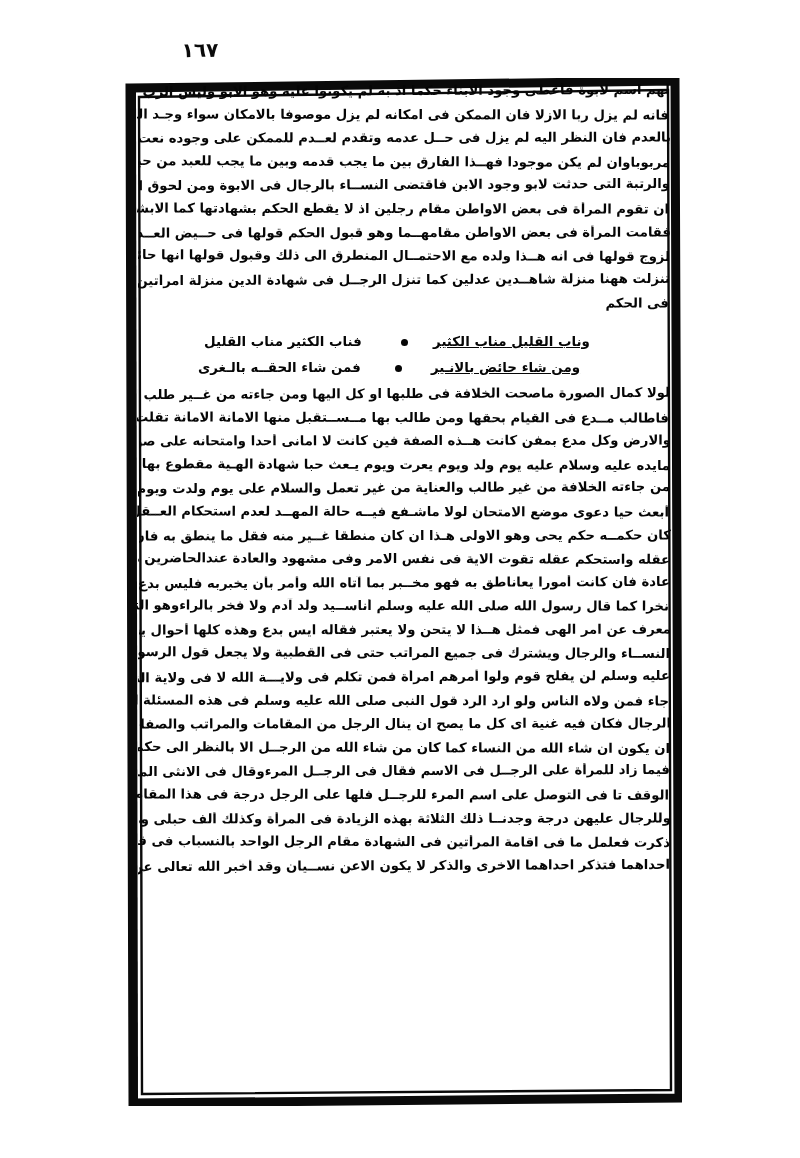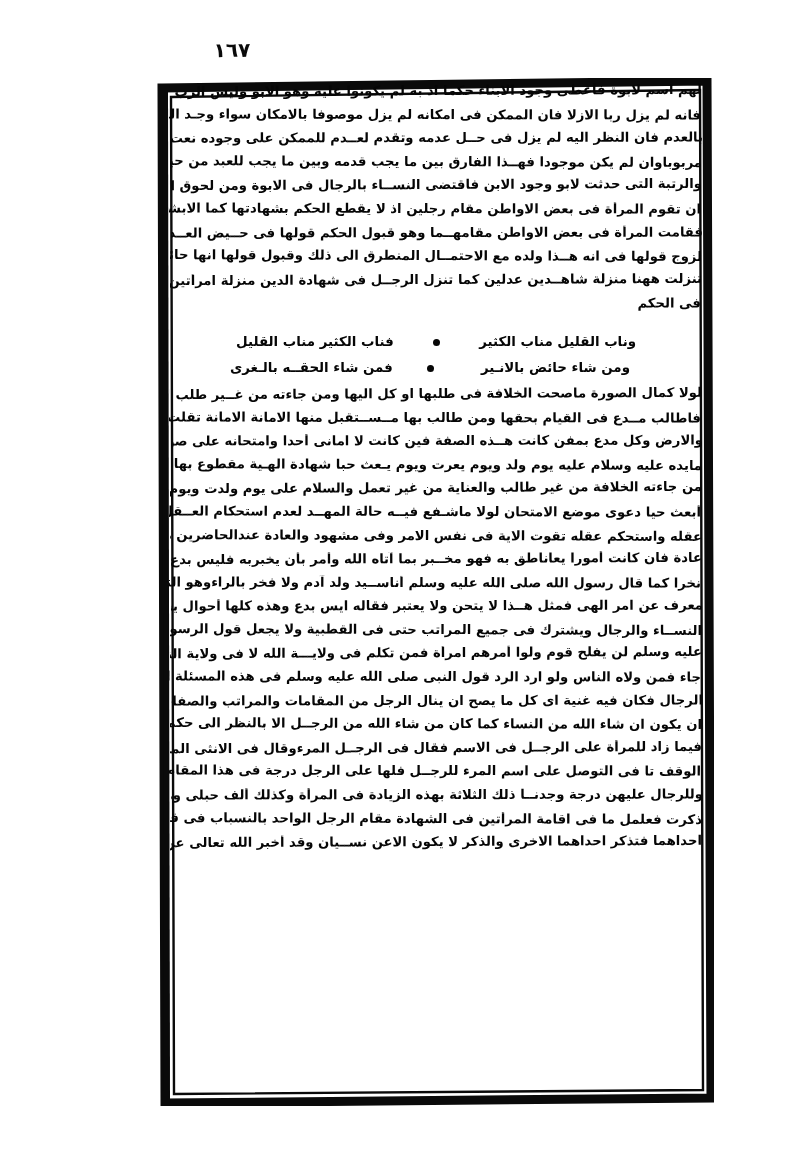"١٦٧" #scan-page { margin-left: 32px -> none }
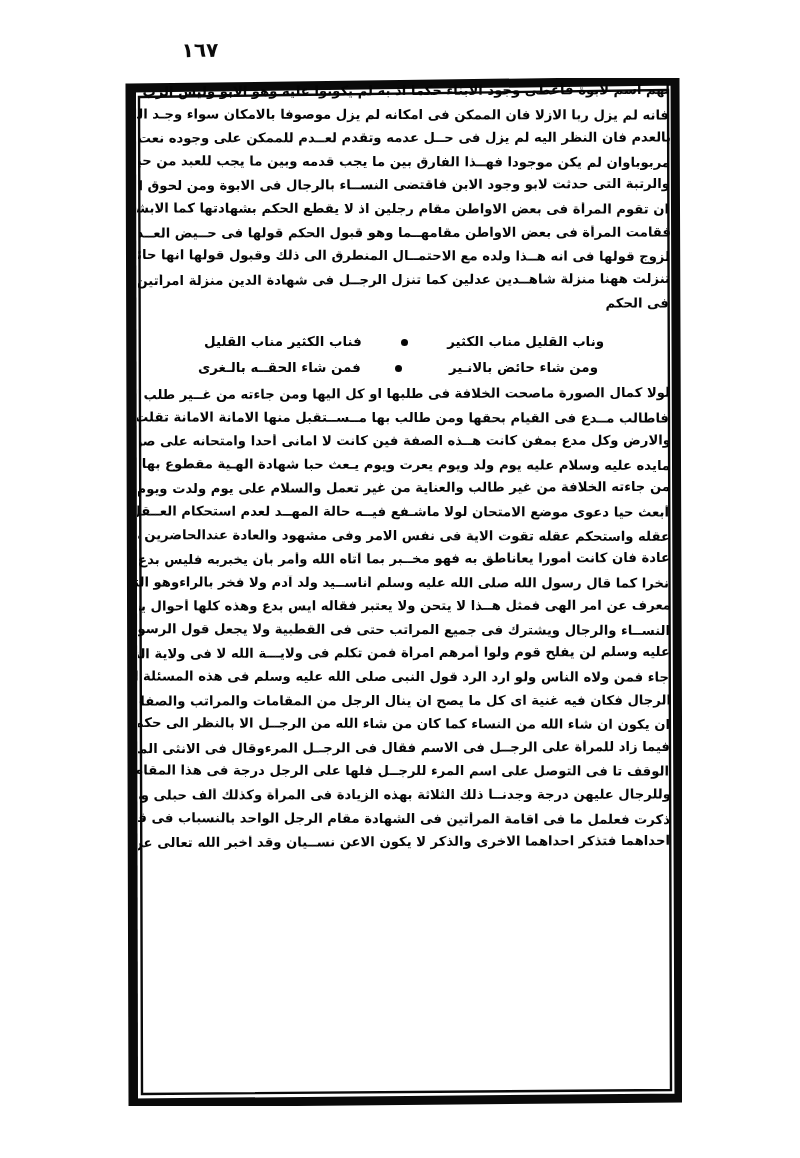"وناب القليل مناب الكثير" .hemistich.first { text-align: right -> center; text-decoration: none -> underline }
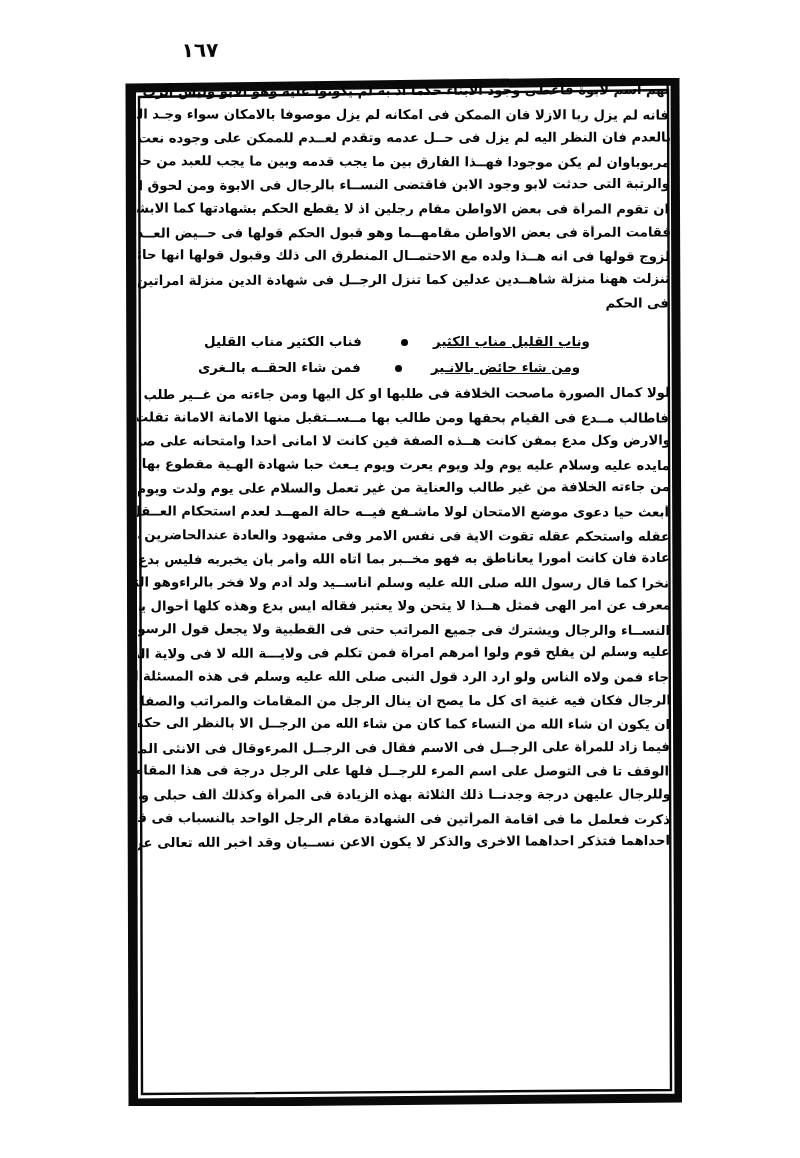"كان حكمــه حكم يحى وهو" div.txt-line { html: none -> <div> <span>كان حكمــه حكم يحى وهو الاولى هـذا ان كان منطقا غــير منه فقل ما ينطق به فان</span> </div> }
